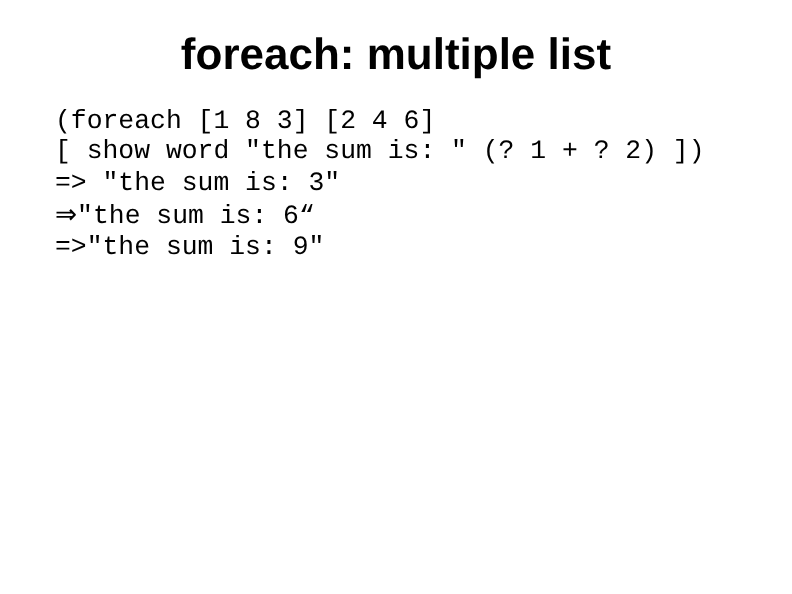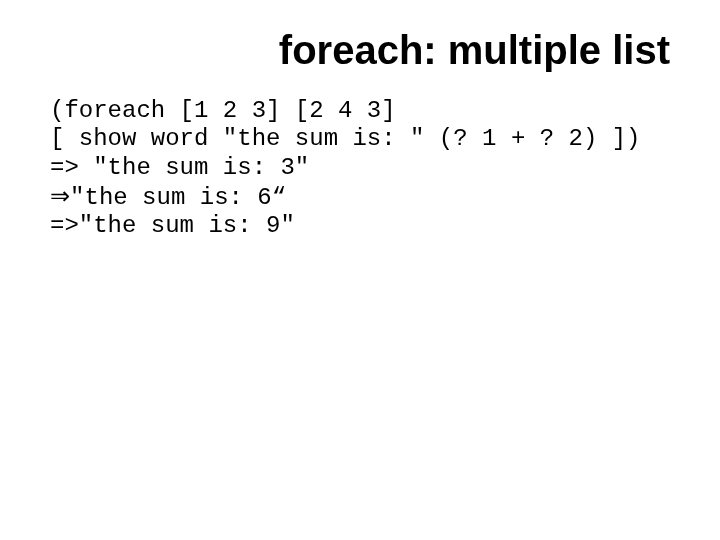"foreach: multiple list" .title { text-align: right -> center }
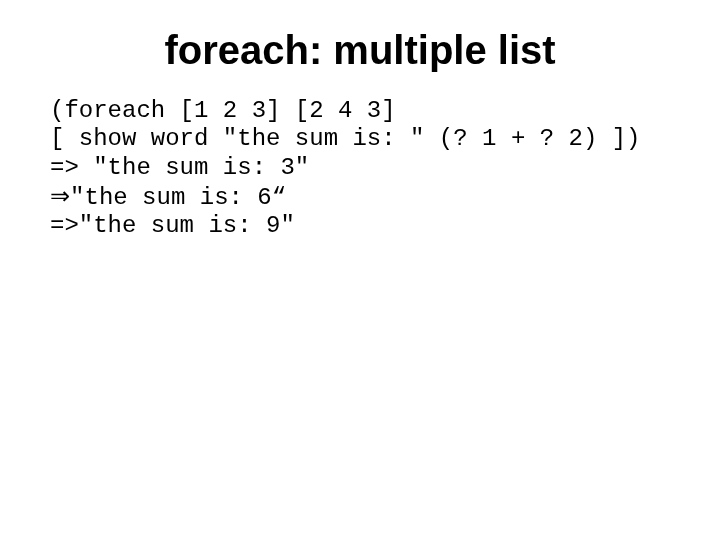"(foreach [1 2 3] [2" div.mono { text: 2 3] [2 4 3 -> 8 3] [2 4 6 }
